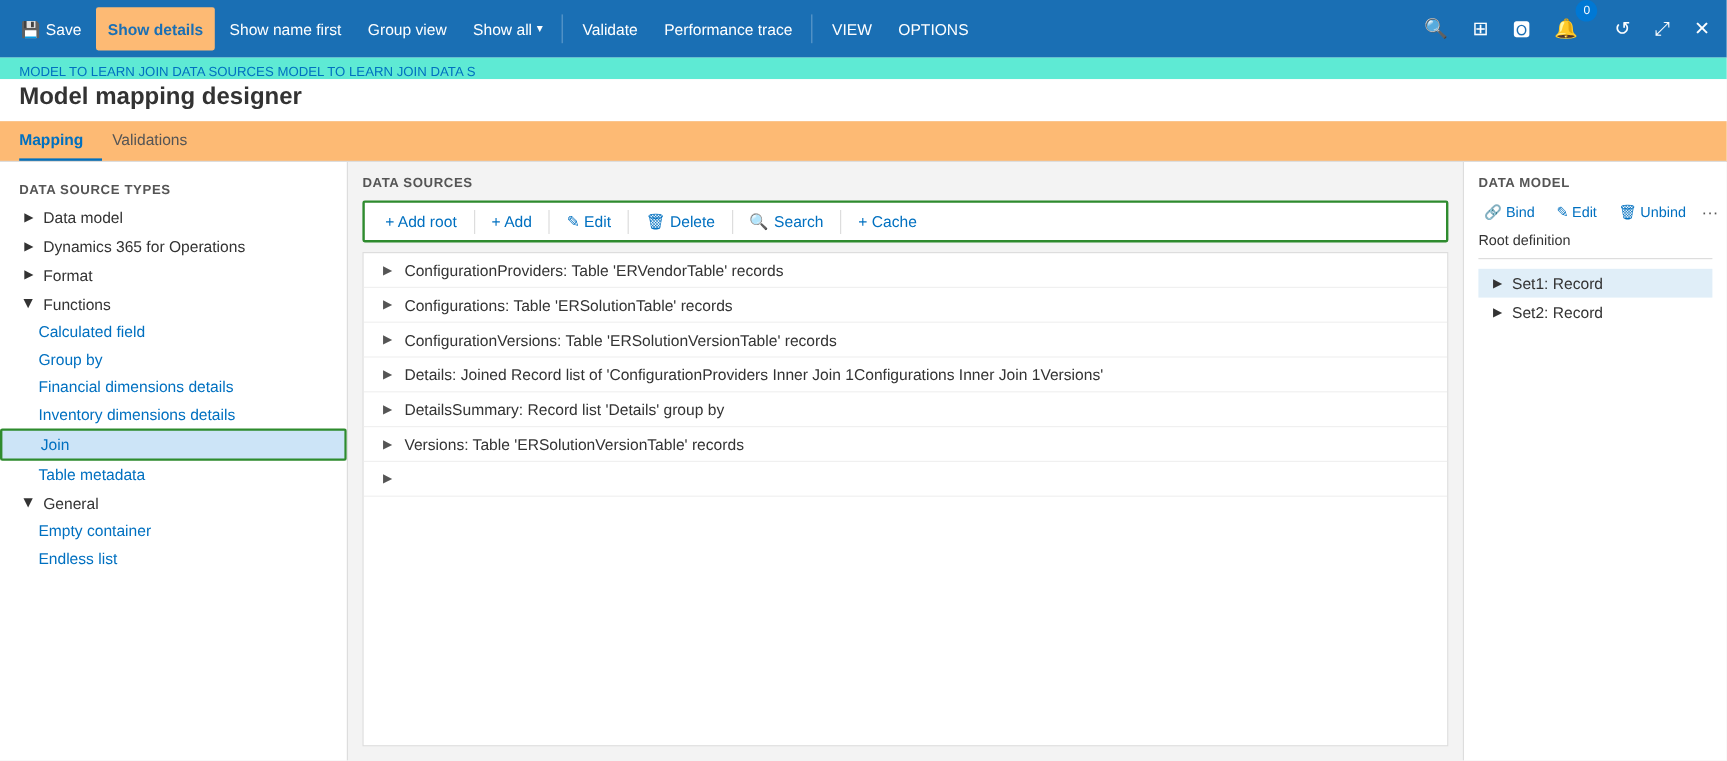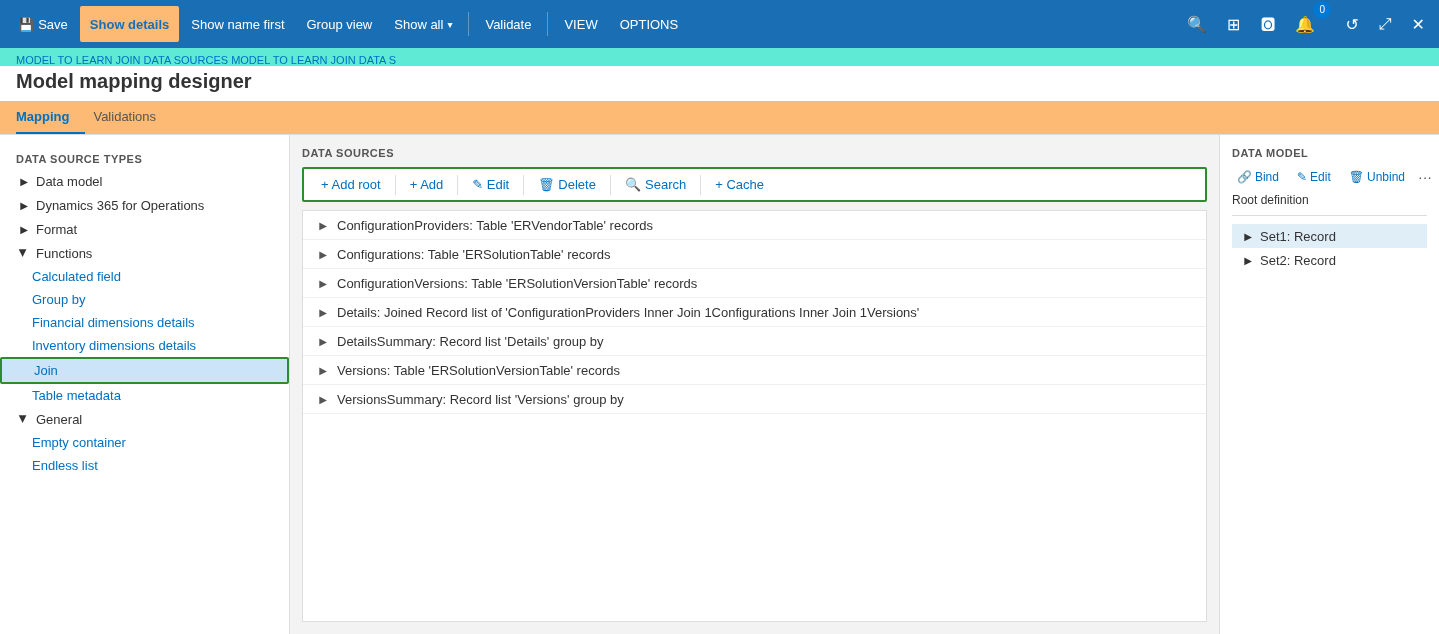"Performance trace" button.toolbar-btn { html: none -> <button> <span>Performance trace</span> </button> }
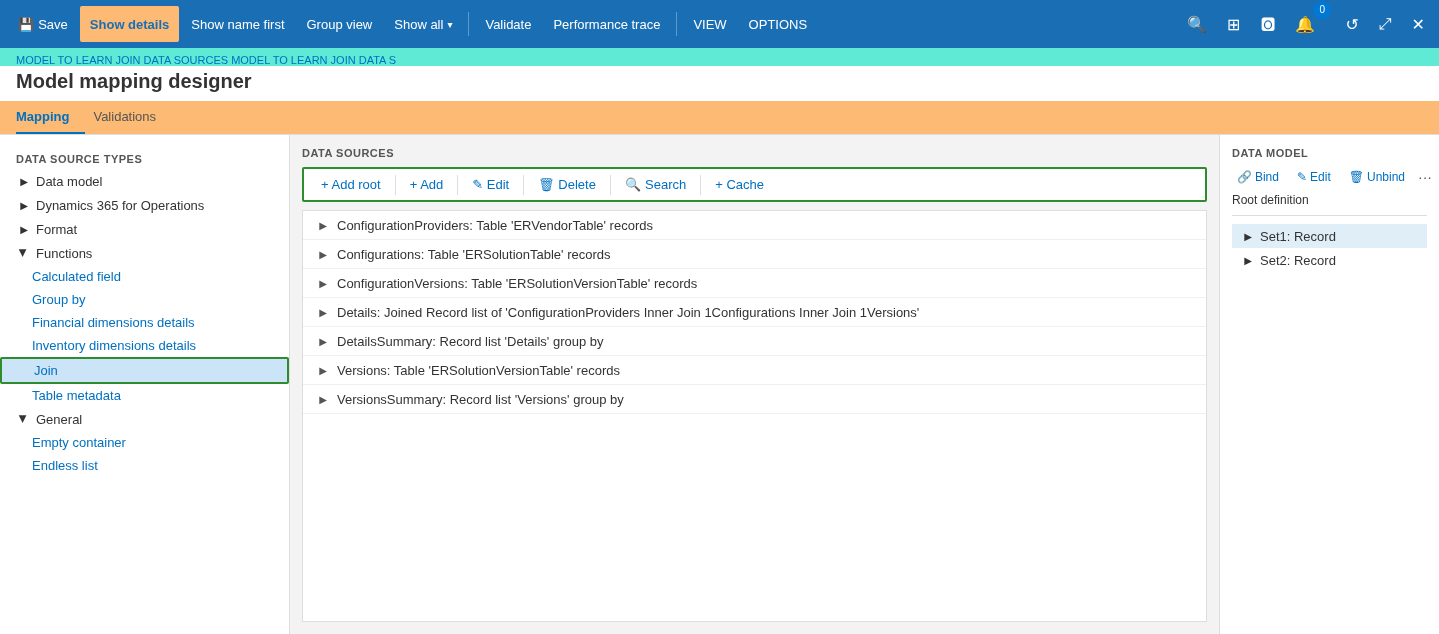"VersionsSummary: Record list 'Versions'" span { html: <span>VersionsSummary: Record list 'Versions' group by</span> -> none }
